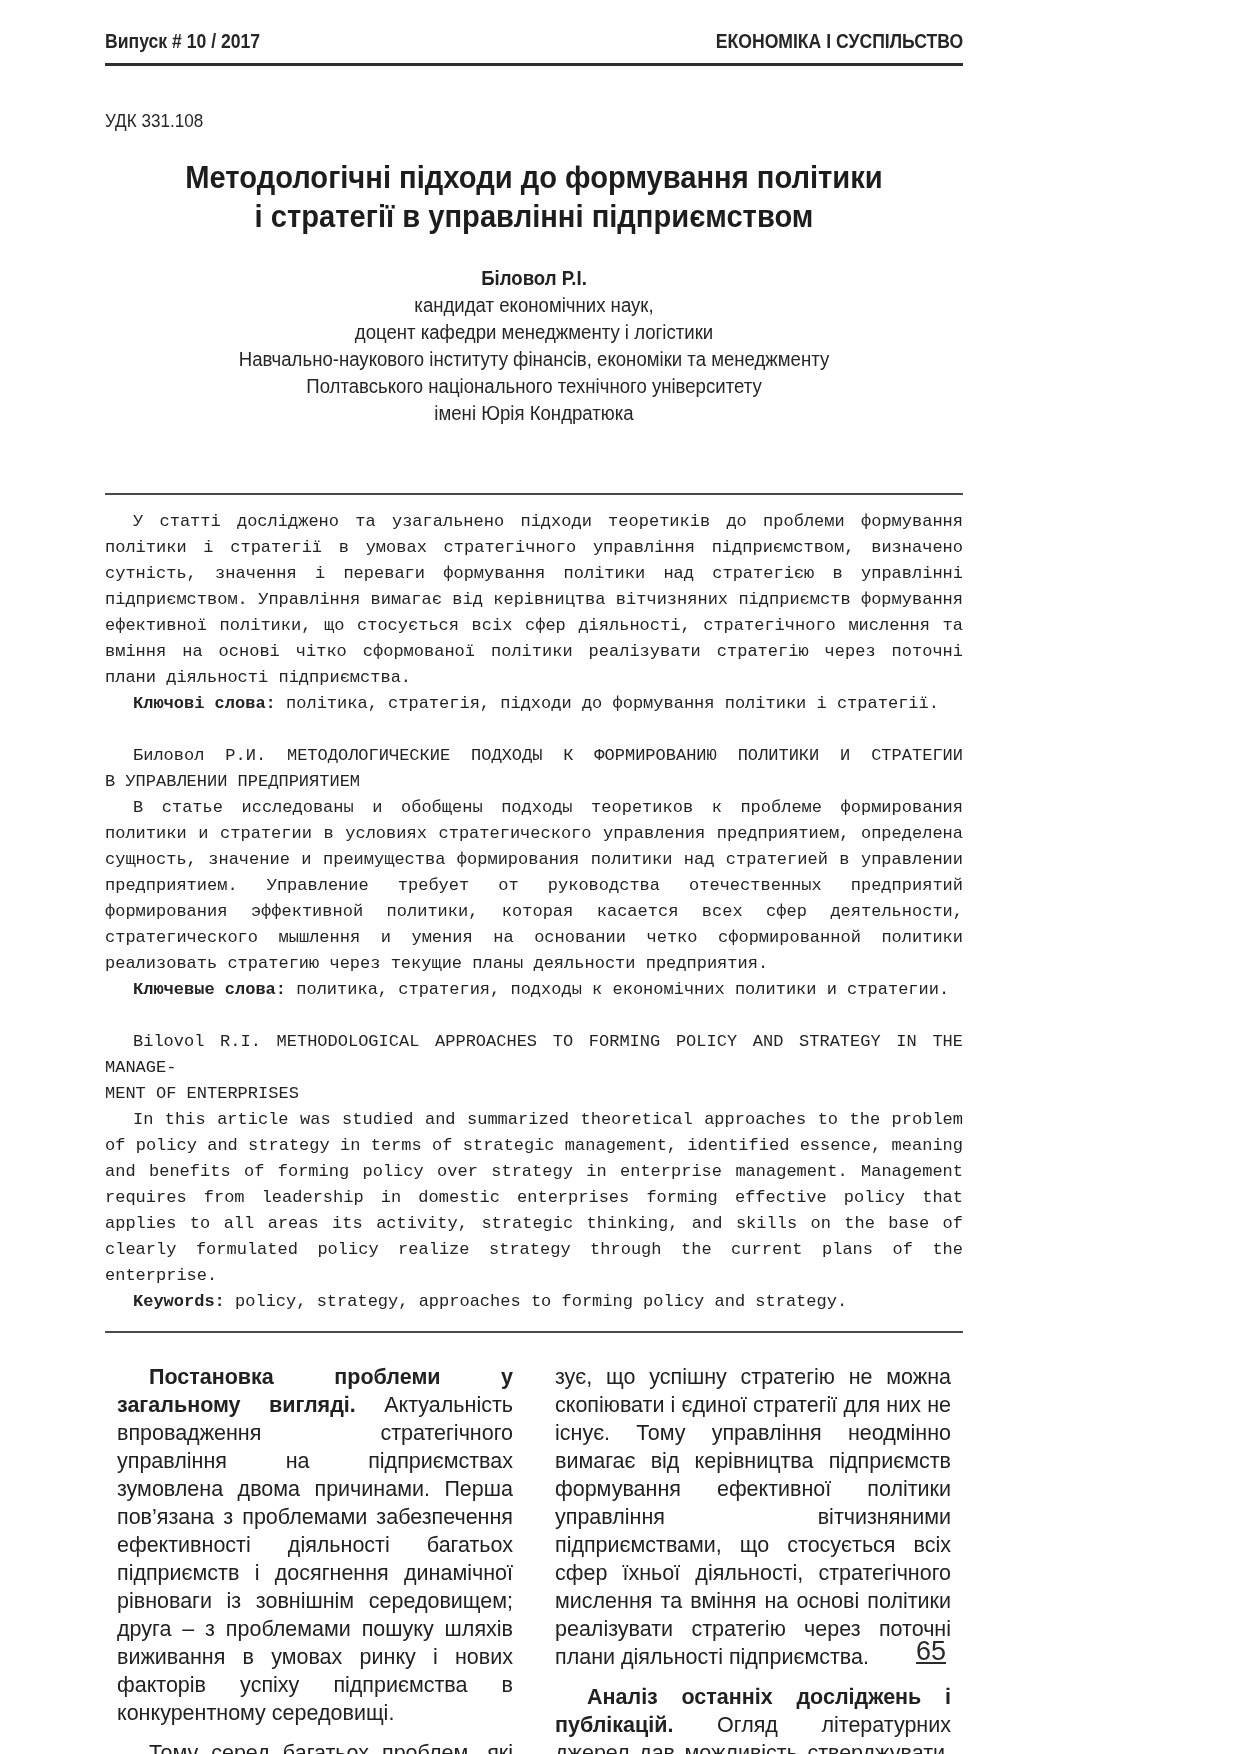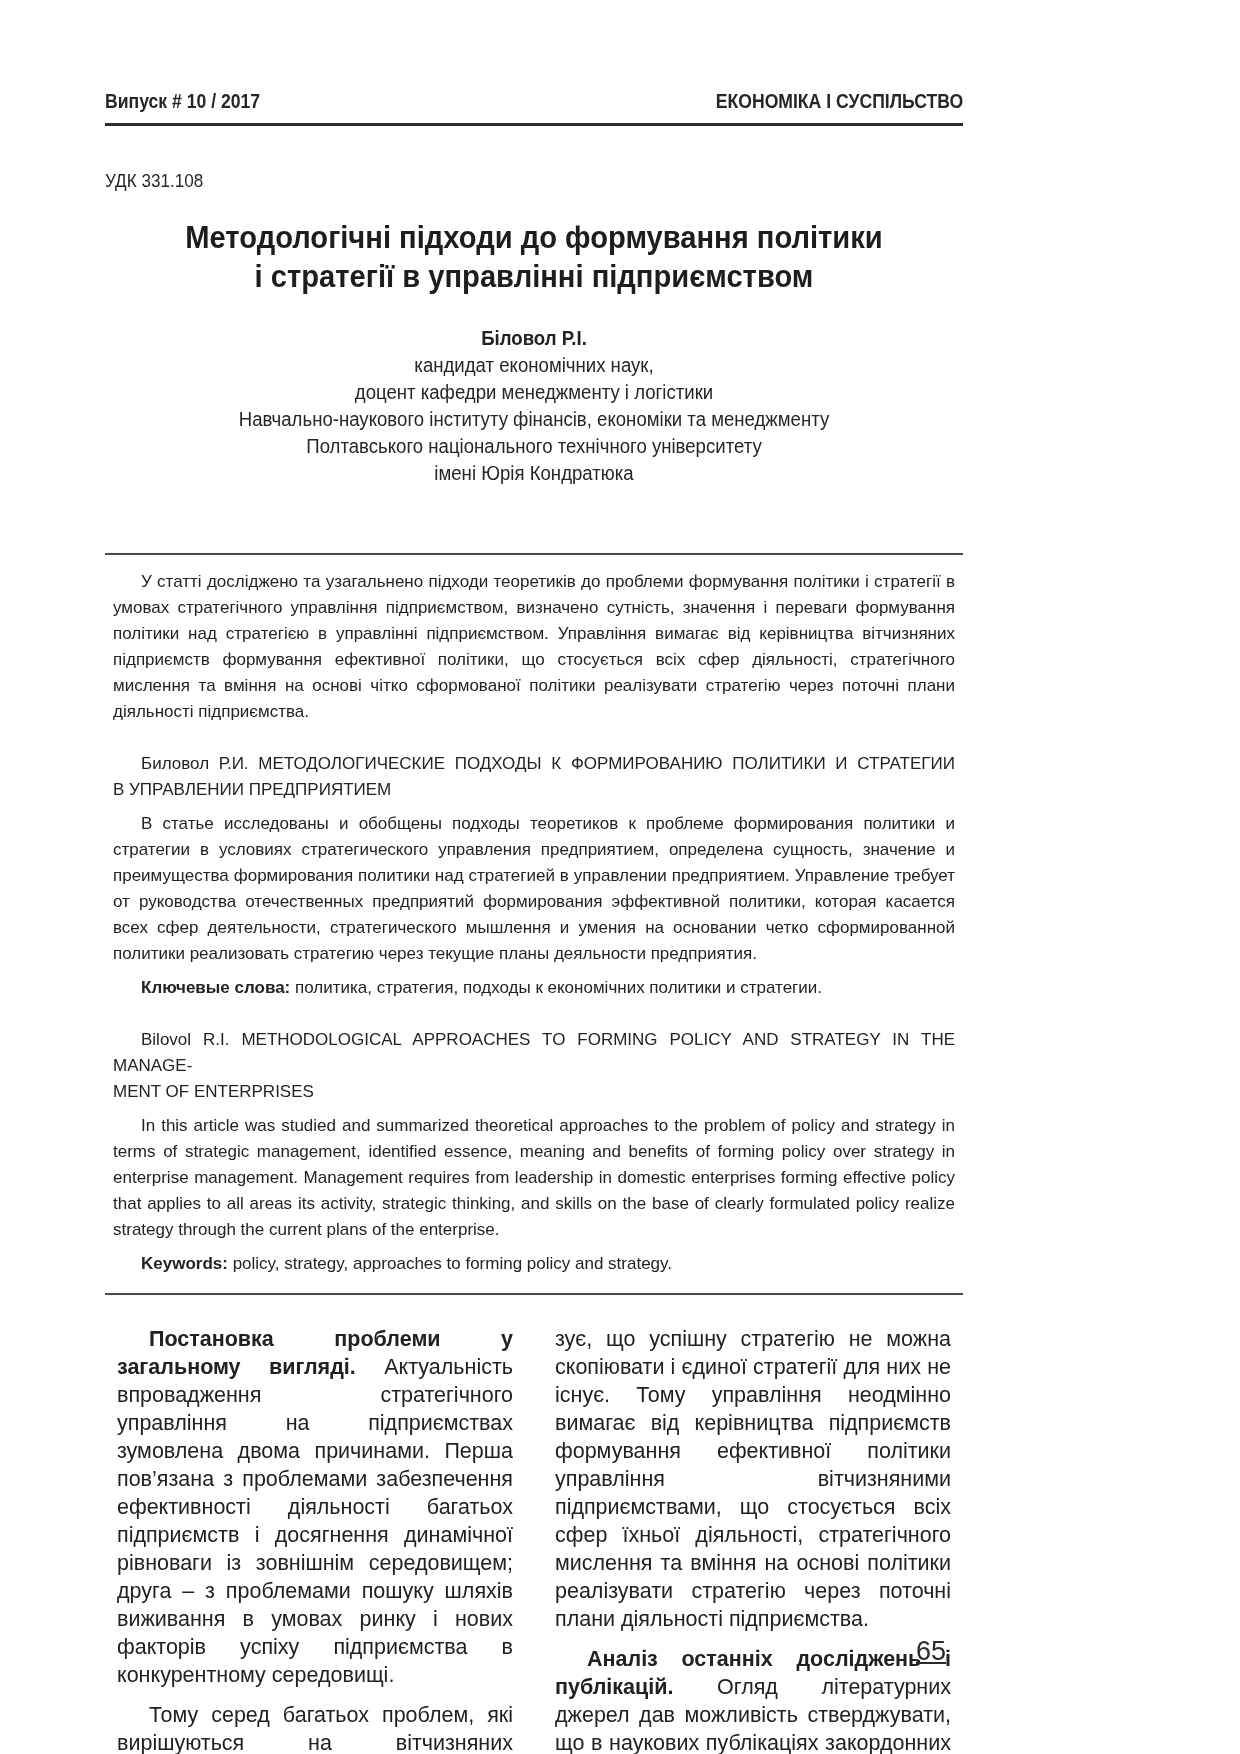"Випуск # 10 / 2017" .page { padding: 90px 105px 0 105px -> 30px 105px 0 105px }
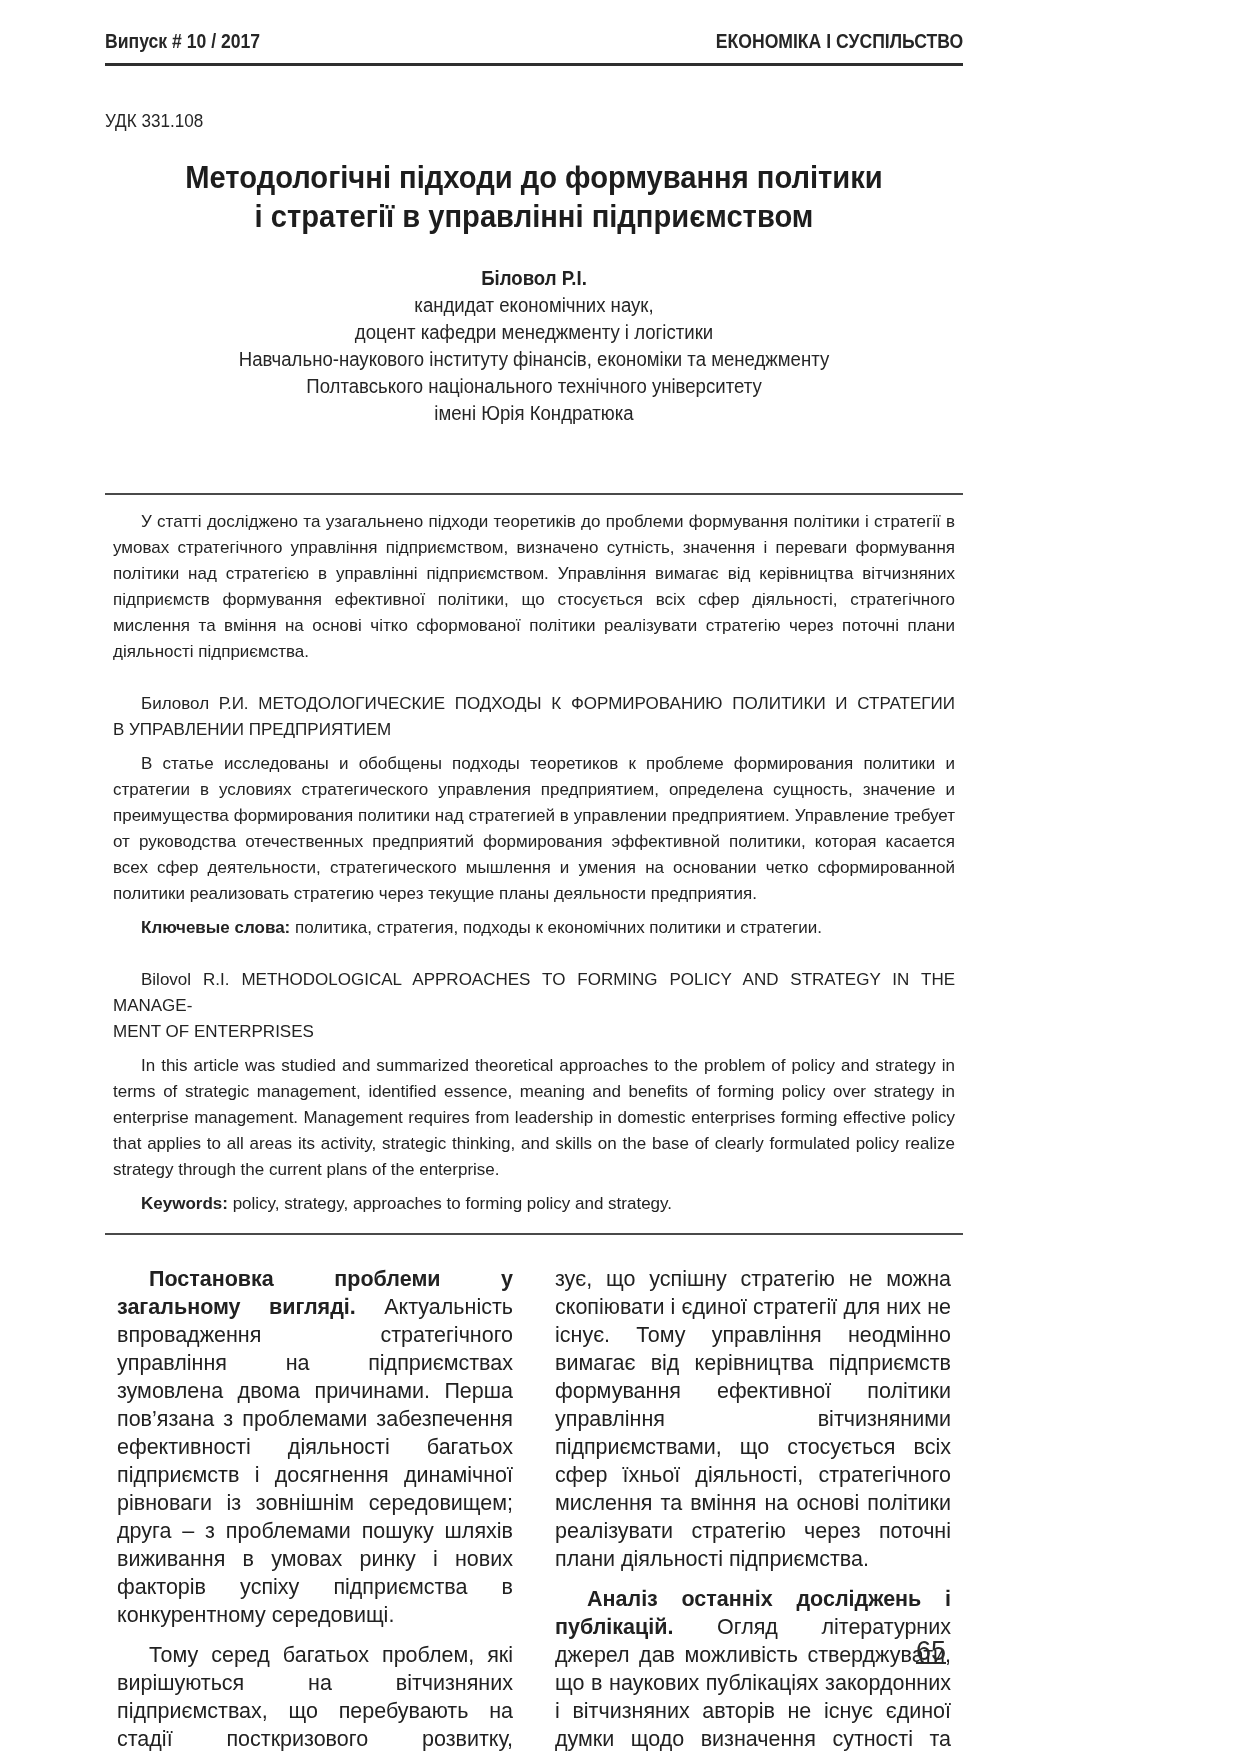"У статті досліджено та узагальнено" .abstracts p { font-family: none -> Liberation Mono, monospace; margin: 8px -> 0 }
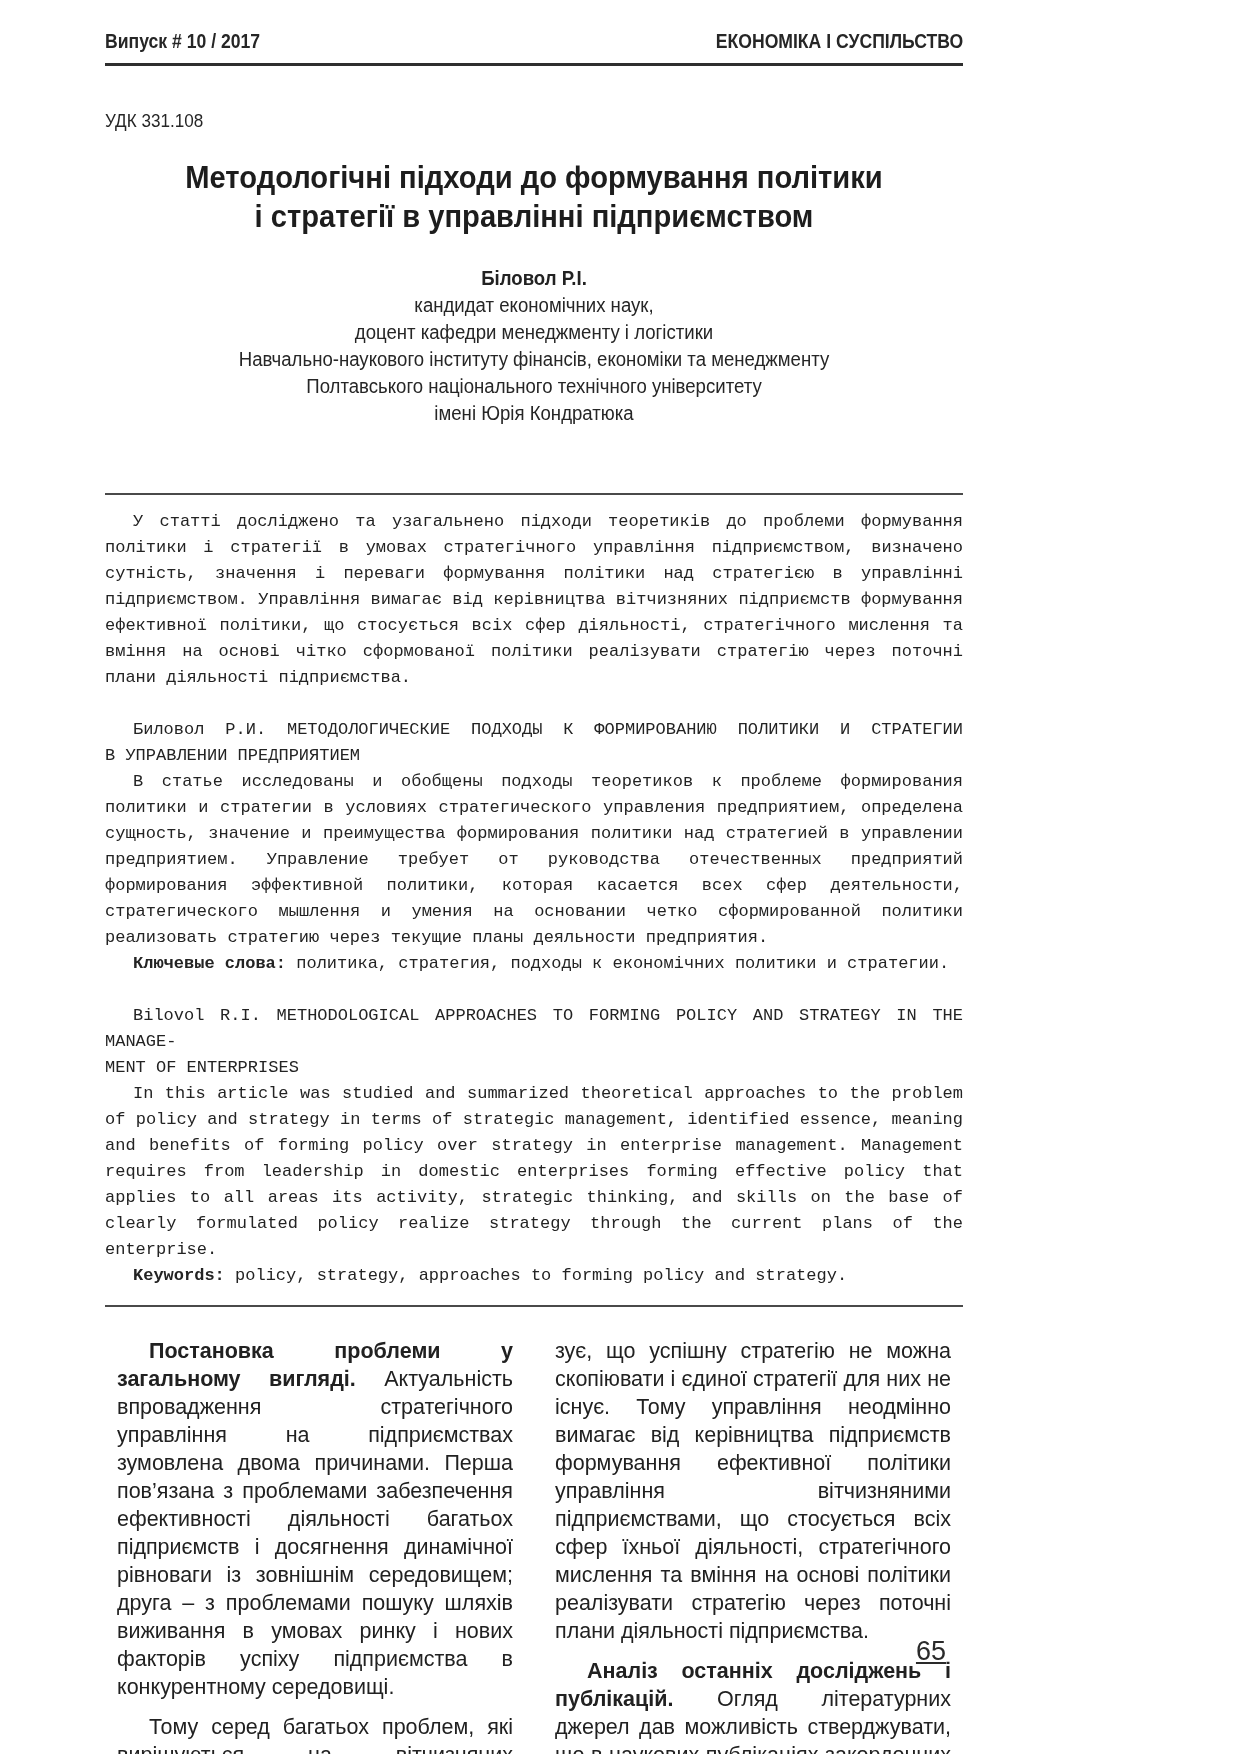"Ключові слова: політика, стратегія," p.abs-kw { html: none -> <p><span>Ключові слова:</span><span> політика, стратегія, підходи до формування політики і стратегії.</span></p> }
